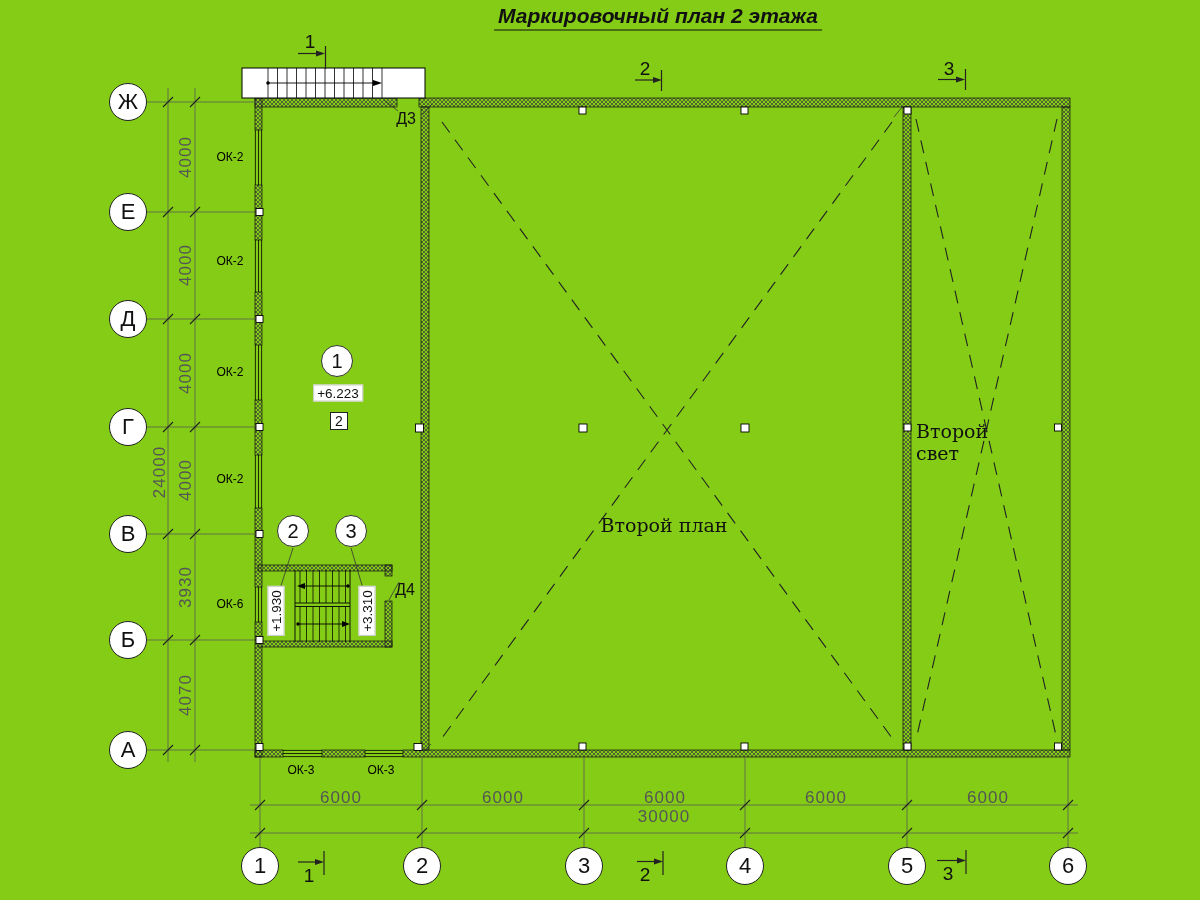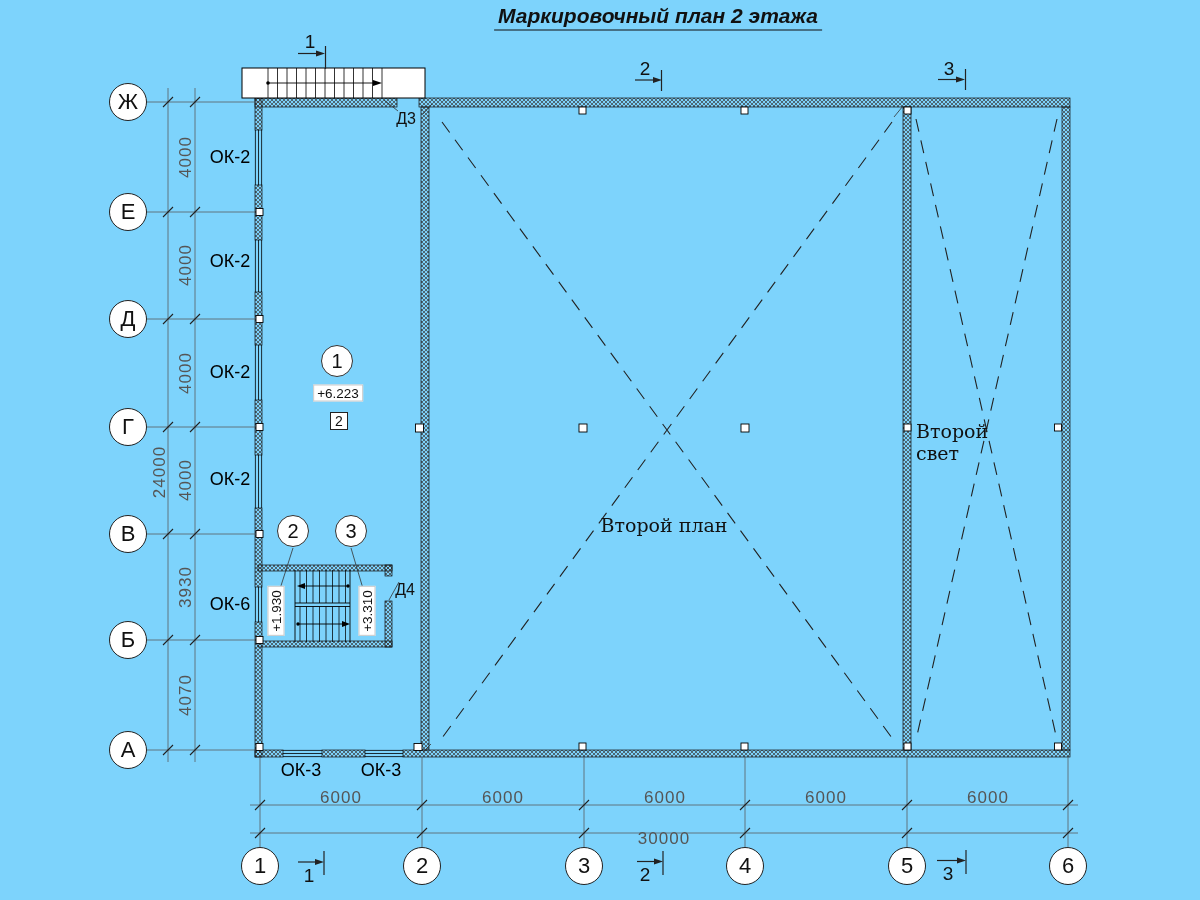"Маркировочный план 2 этажа" .sheet { background: #7dd3fc -> #84cc16 }
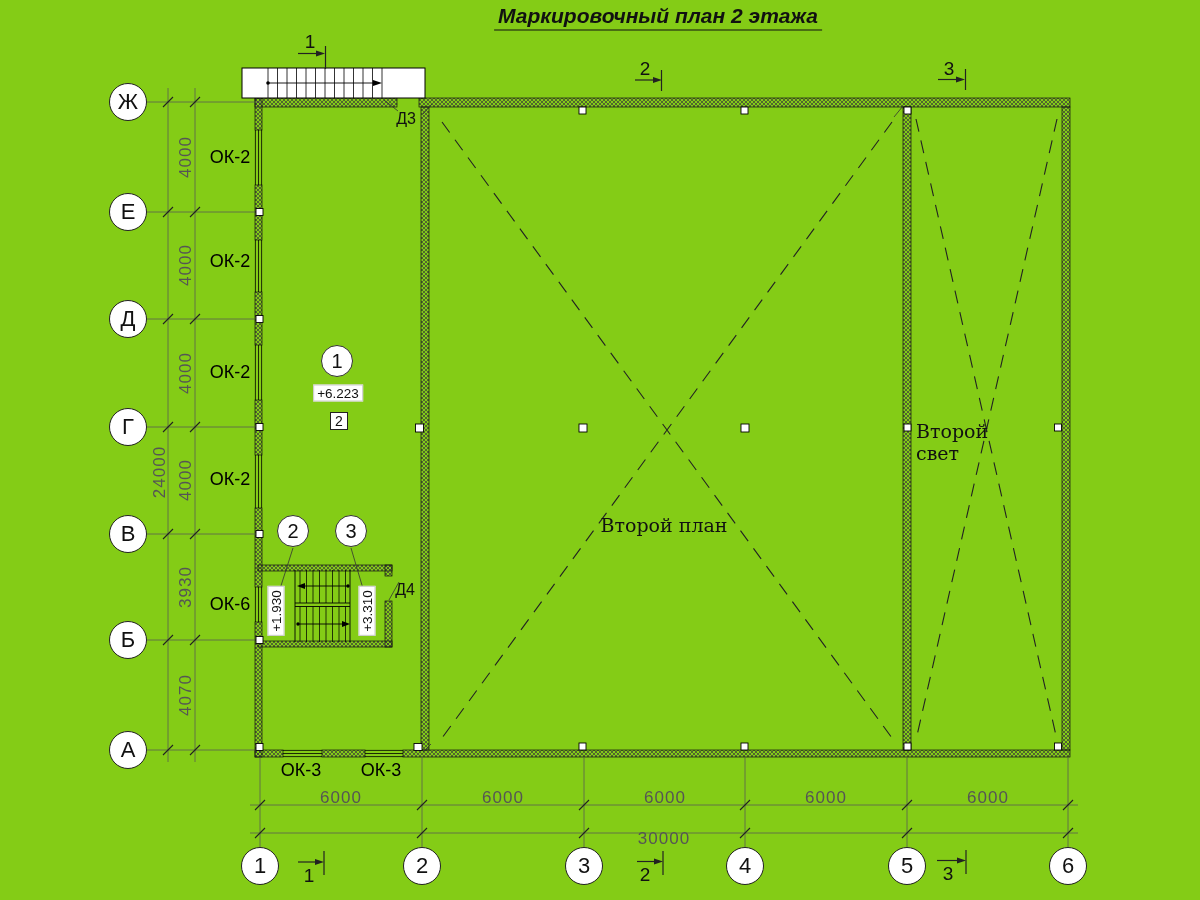"ОК-2" .win-label { font-size: 18px -> 12px }
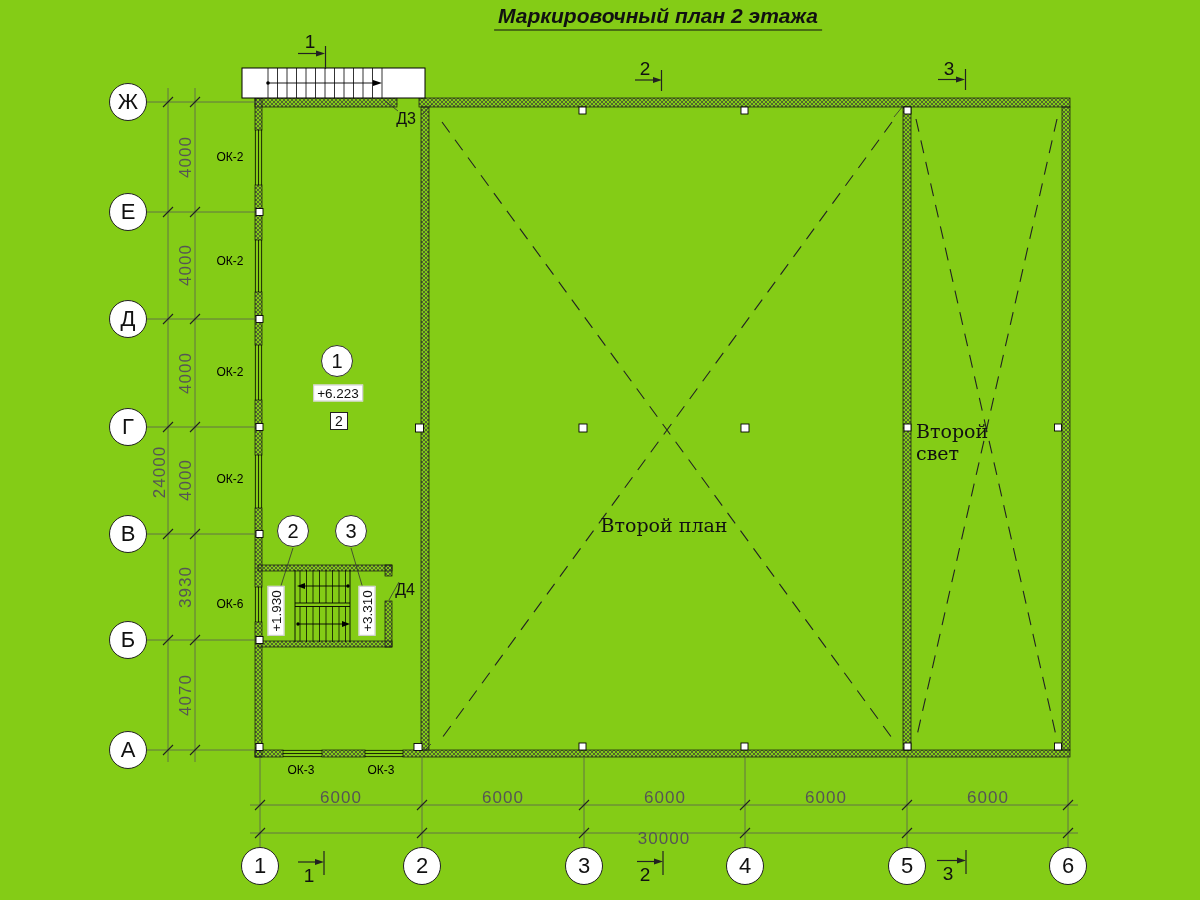"30000" div.abs { top: 839px -> 817px }
